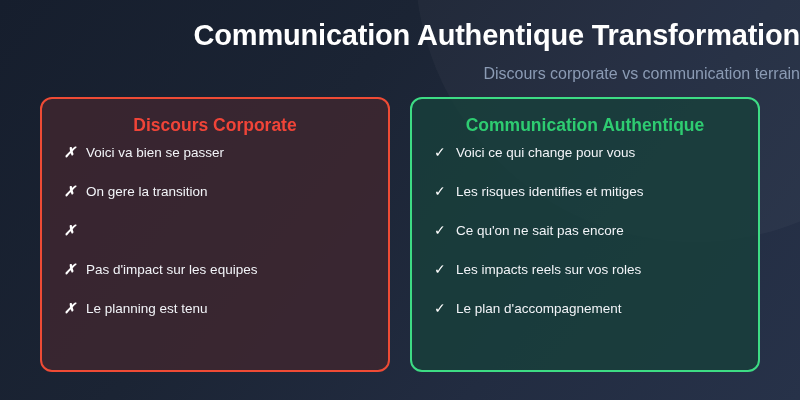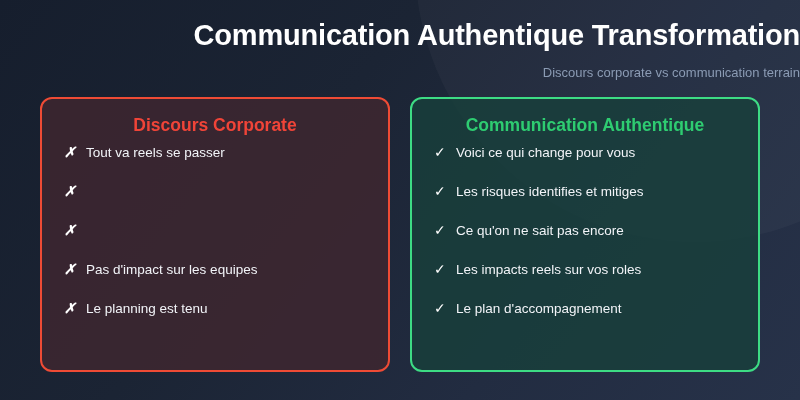"Discours corporate vs communication" .subtitle { font-size: 13px -> 16px }
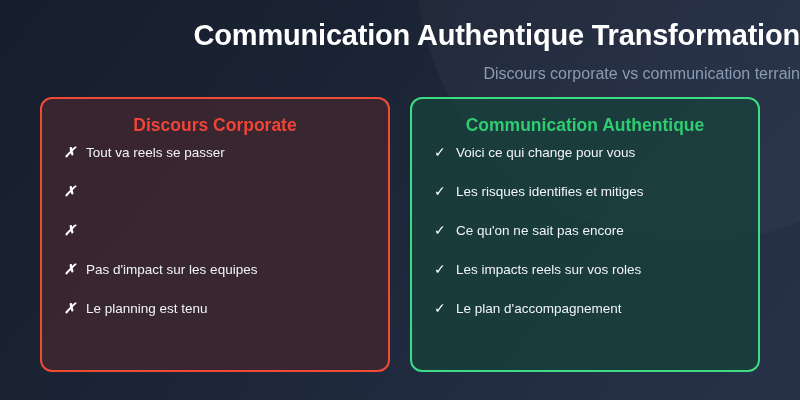"Tout va reels se passer" span.item-label { text: Tout va reels -> Voici va bien }
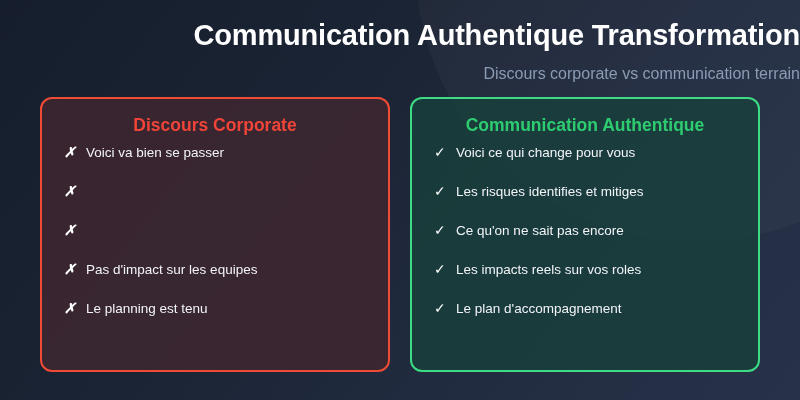"On gere la transition" span.item-label { html: none -> <span>On gere la transition</span> }
